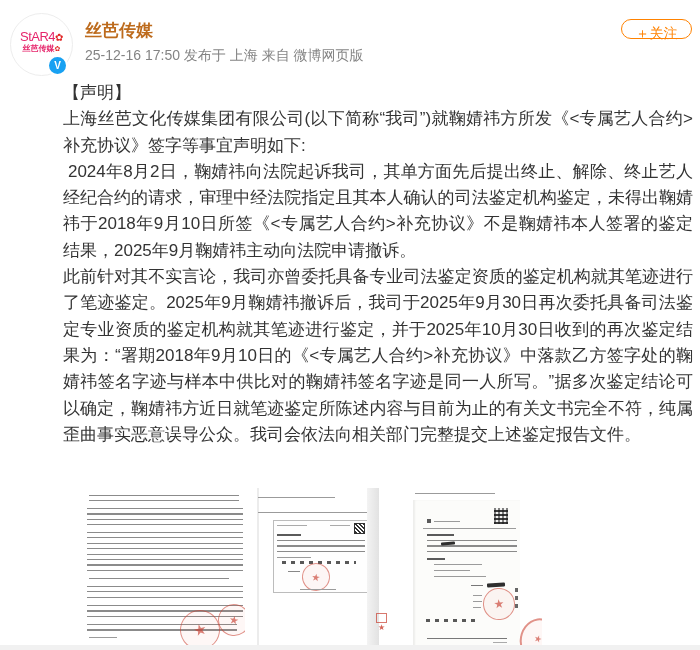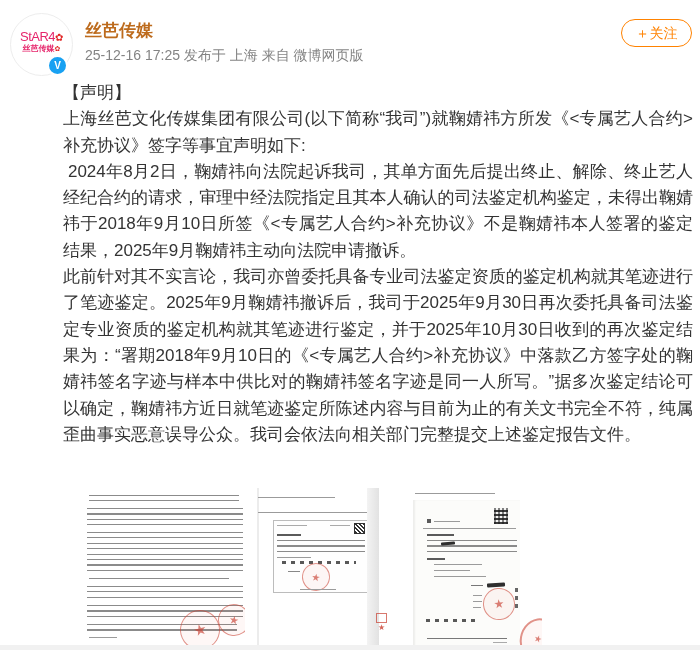"＋关注" .followbtn { height: 28px -> 20px }
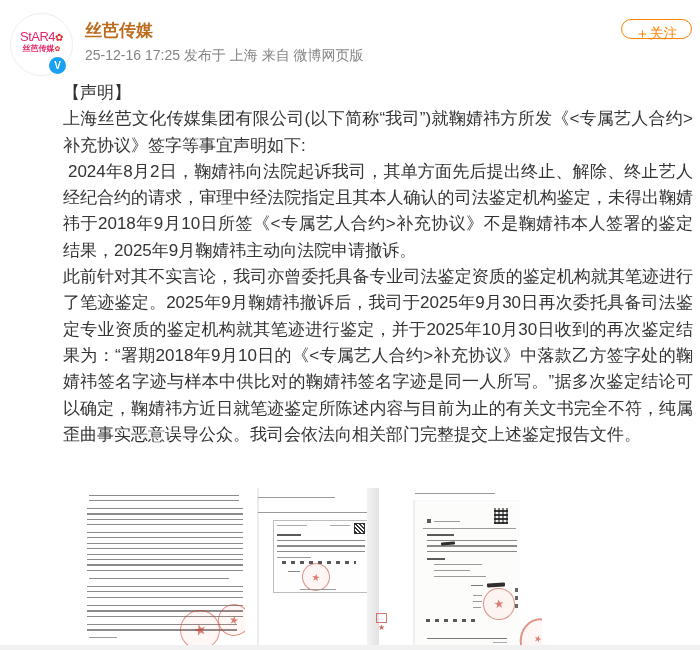"25-12-16 17:25 发布于 上海 来自" div.meta { text: 17:25 -> 17:50 }
